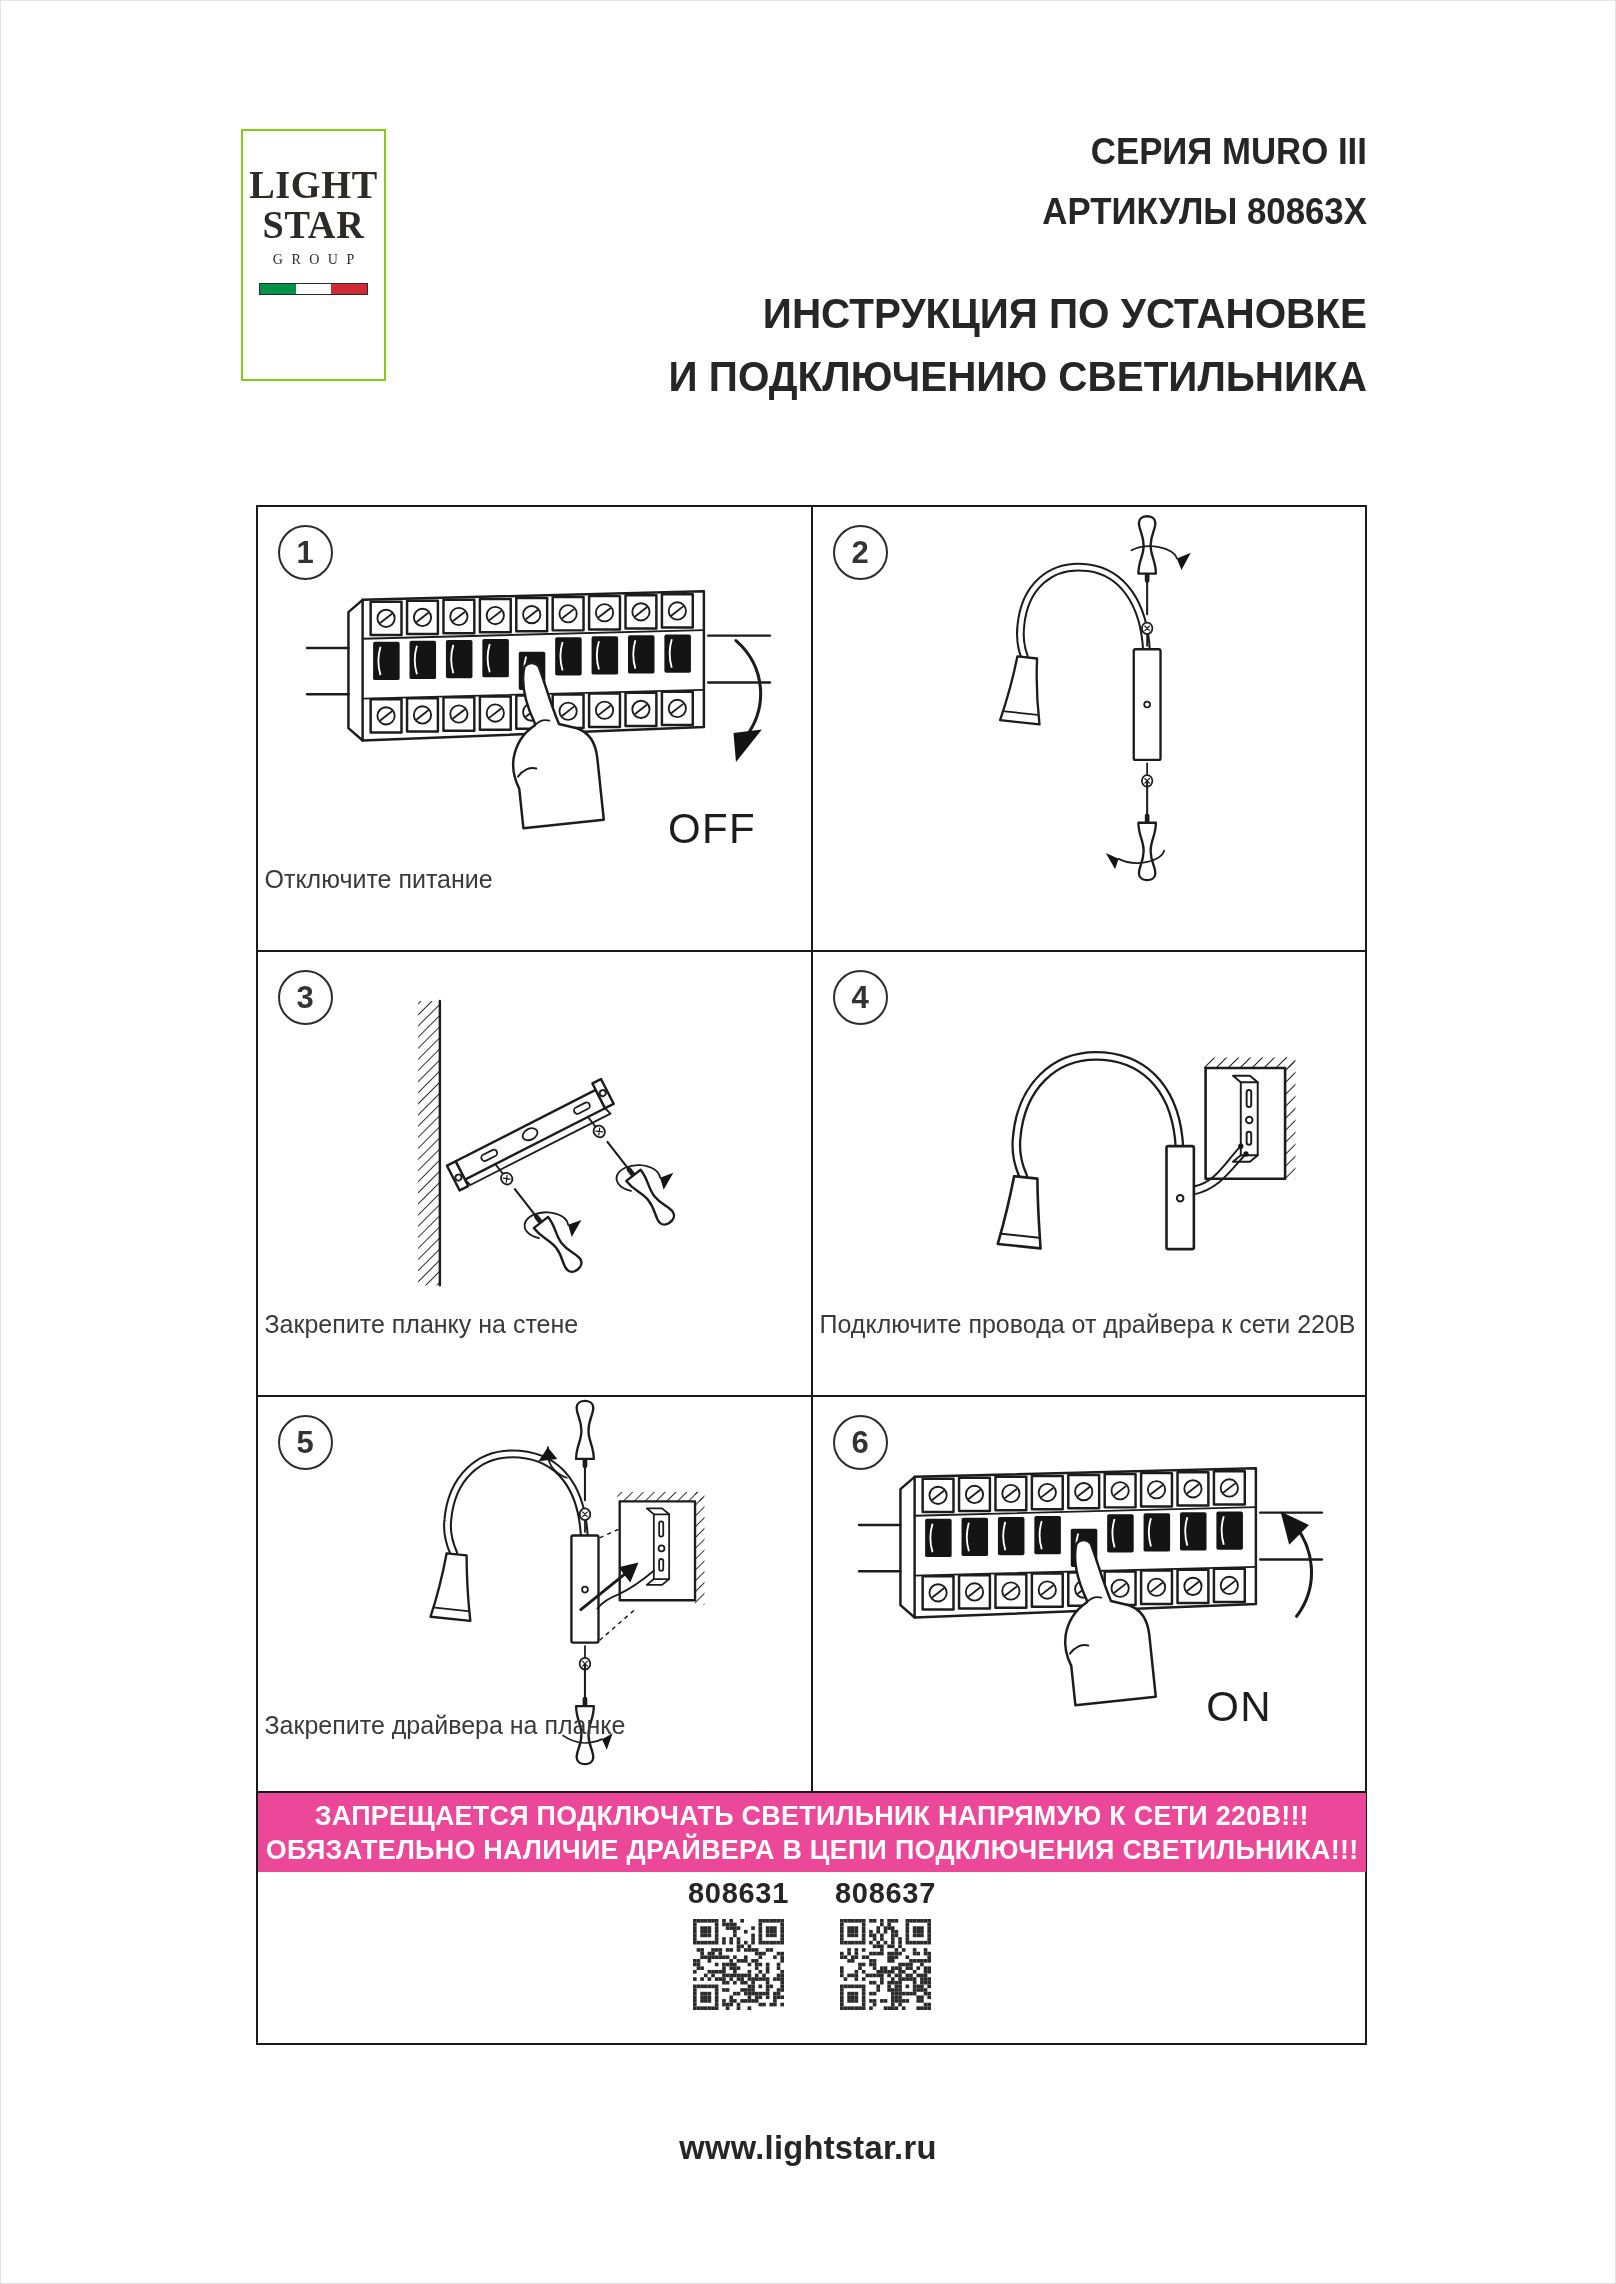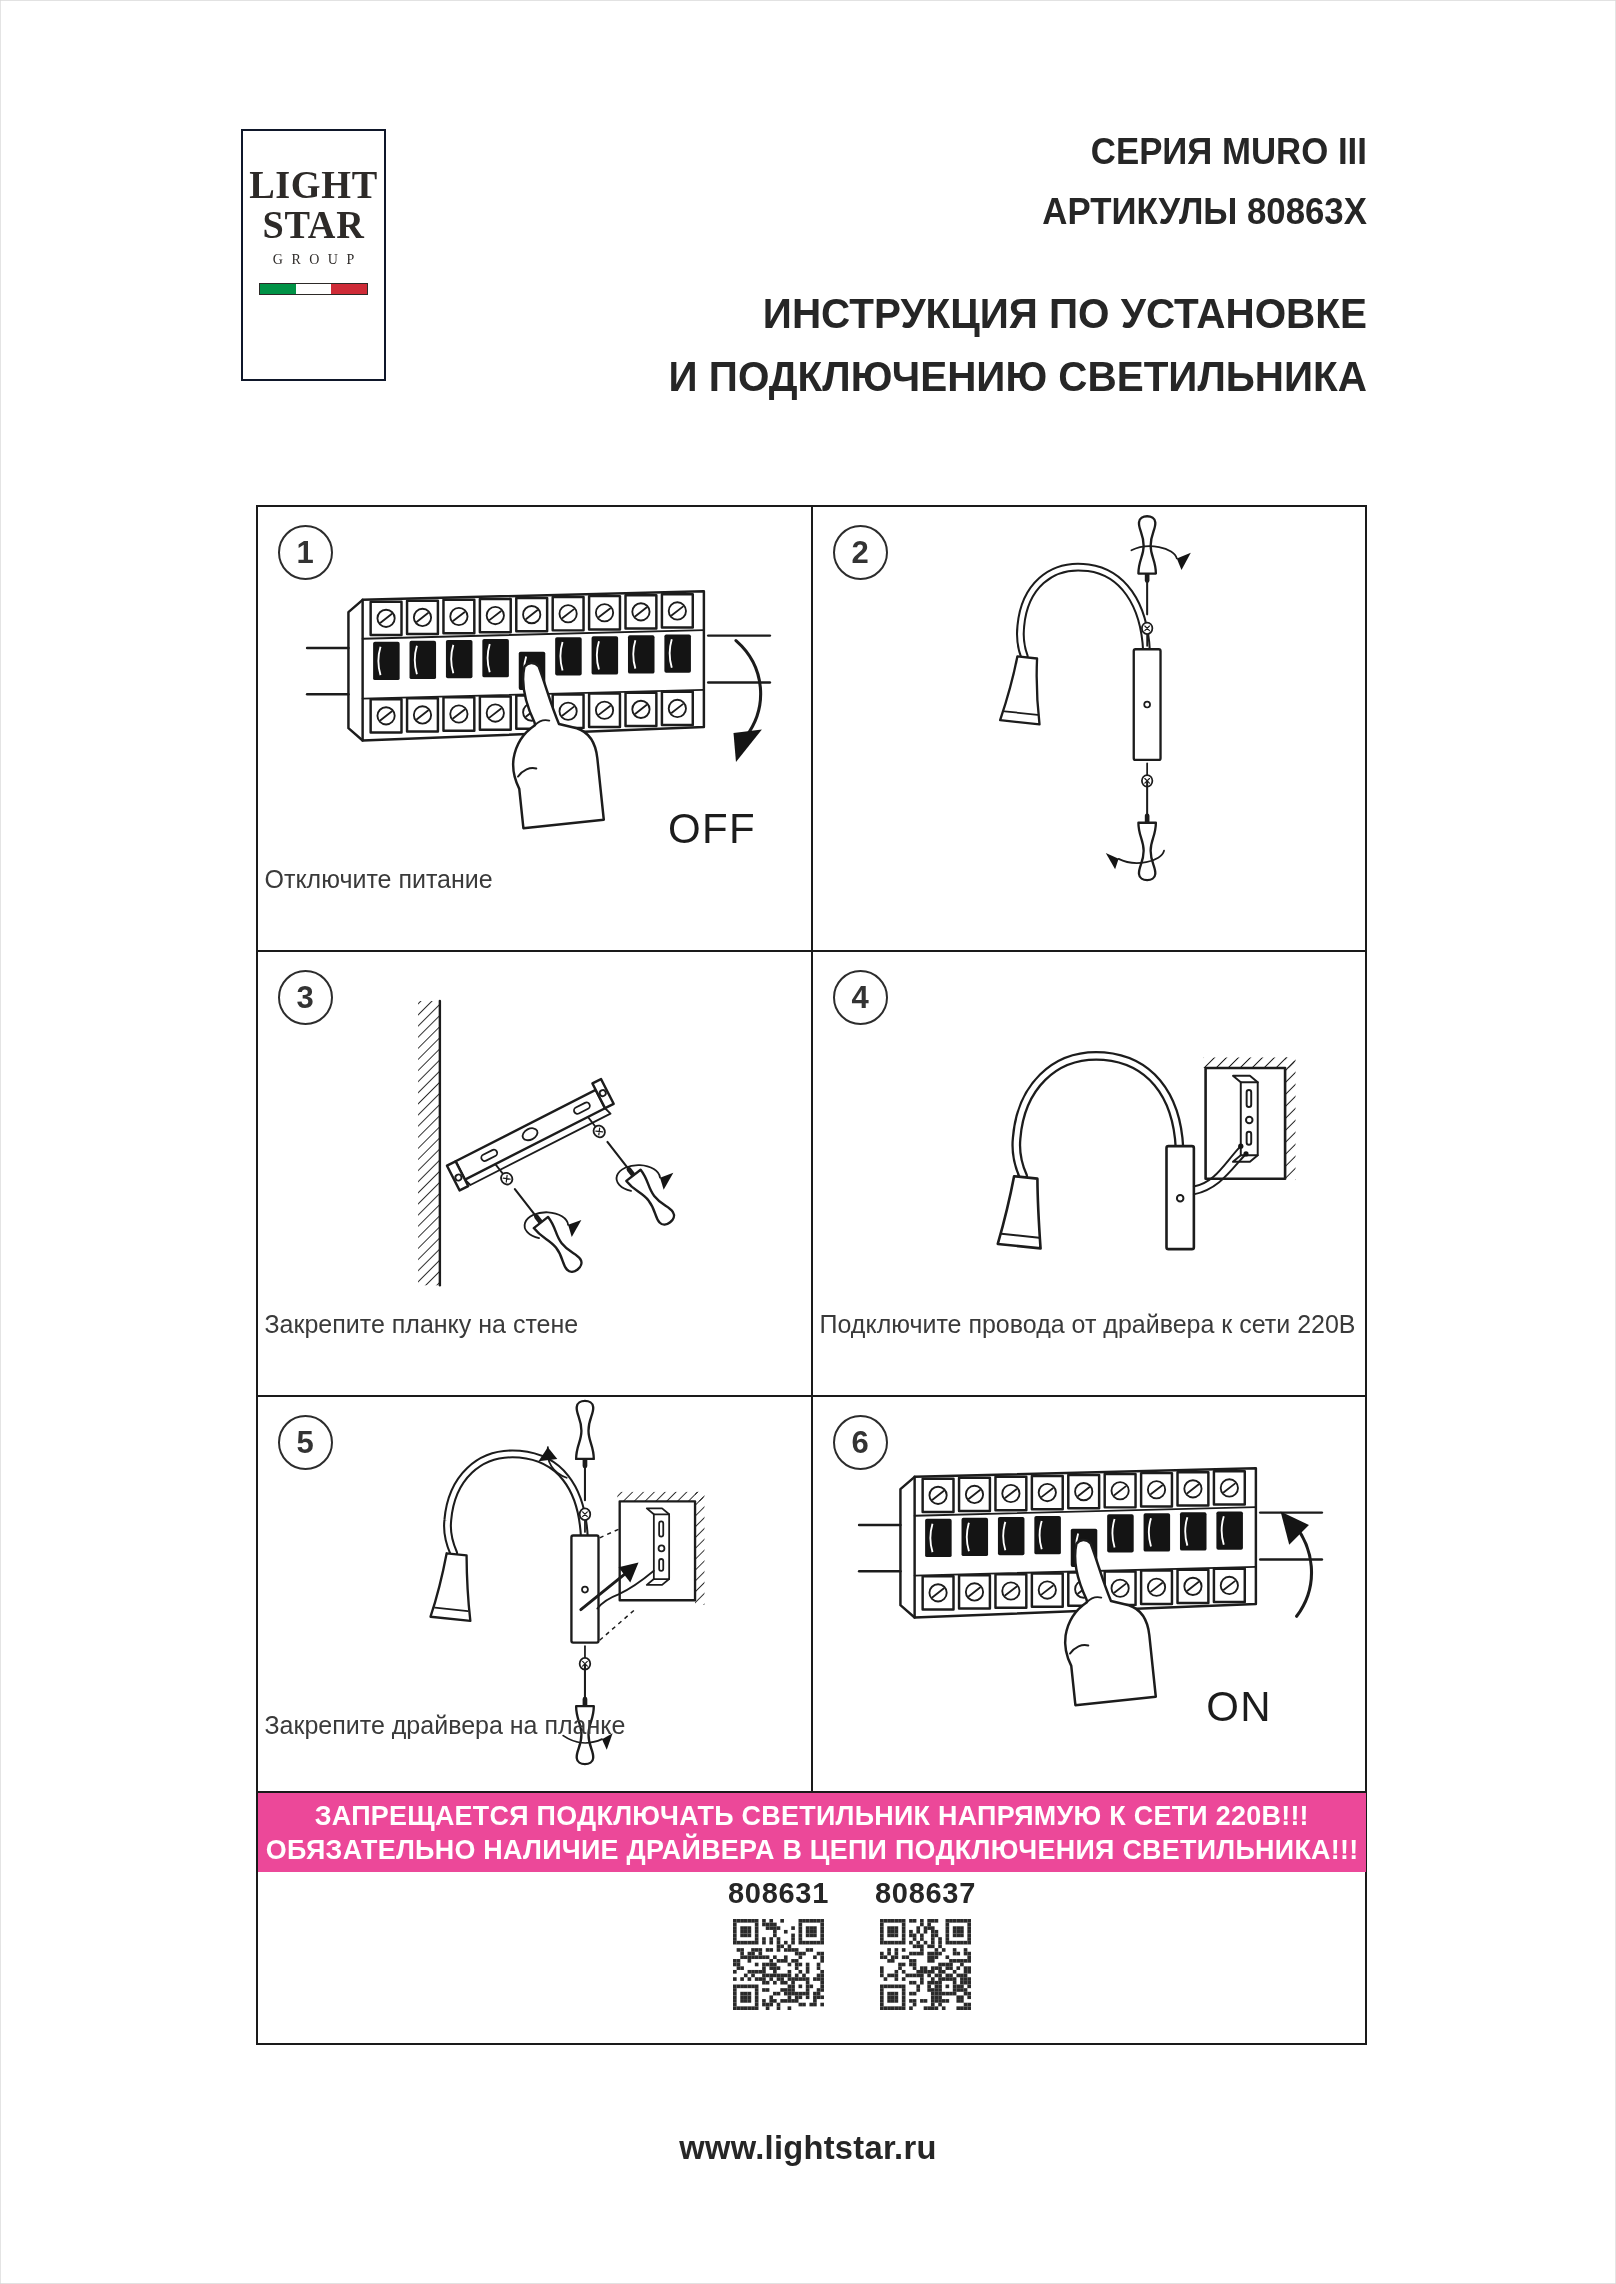"LIGHT" .logo-box { border: 2px solid #0f172a -> 2px solid #84cc16 }
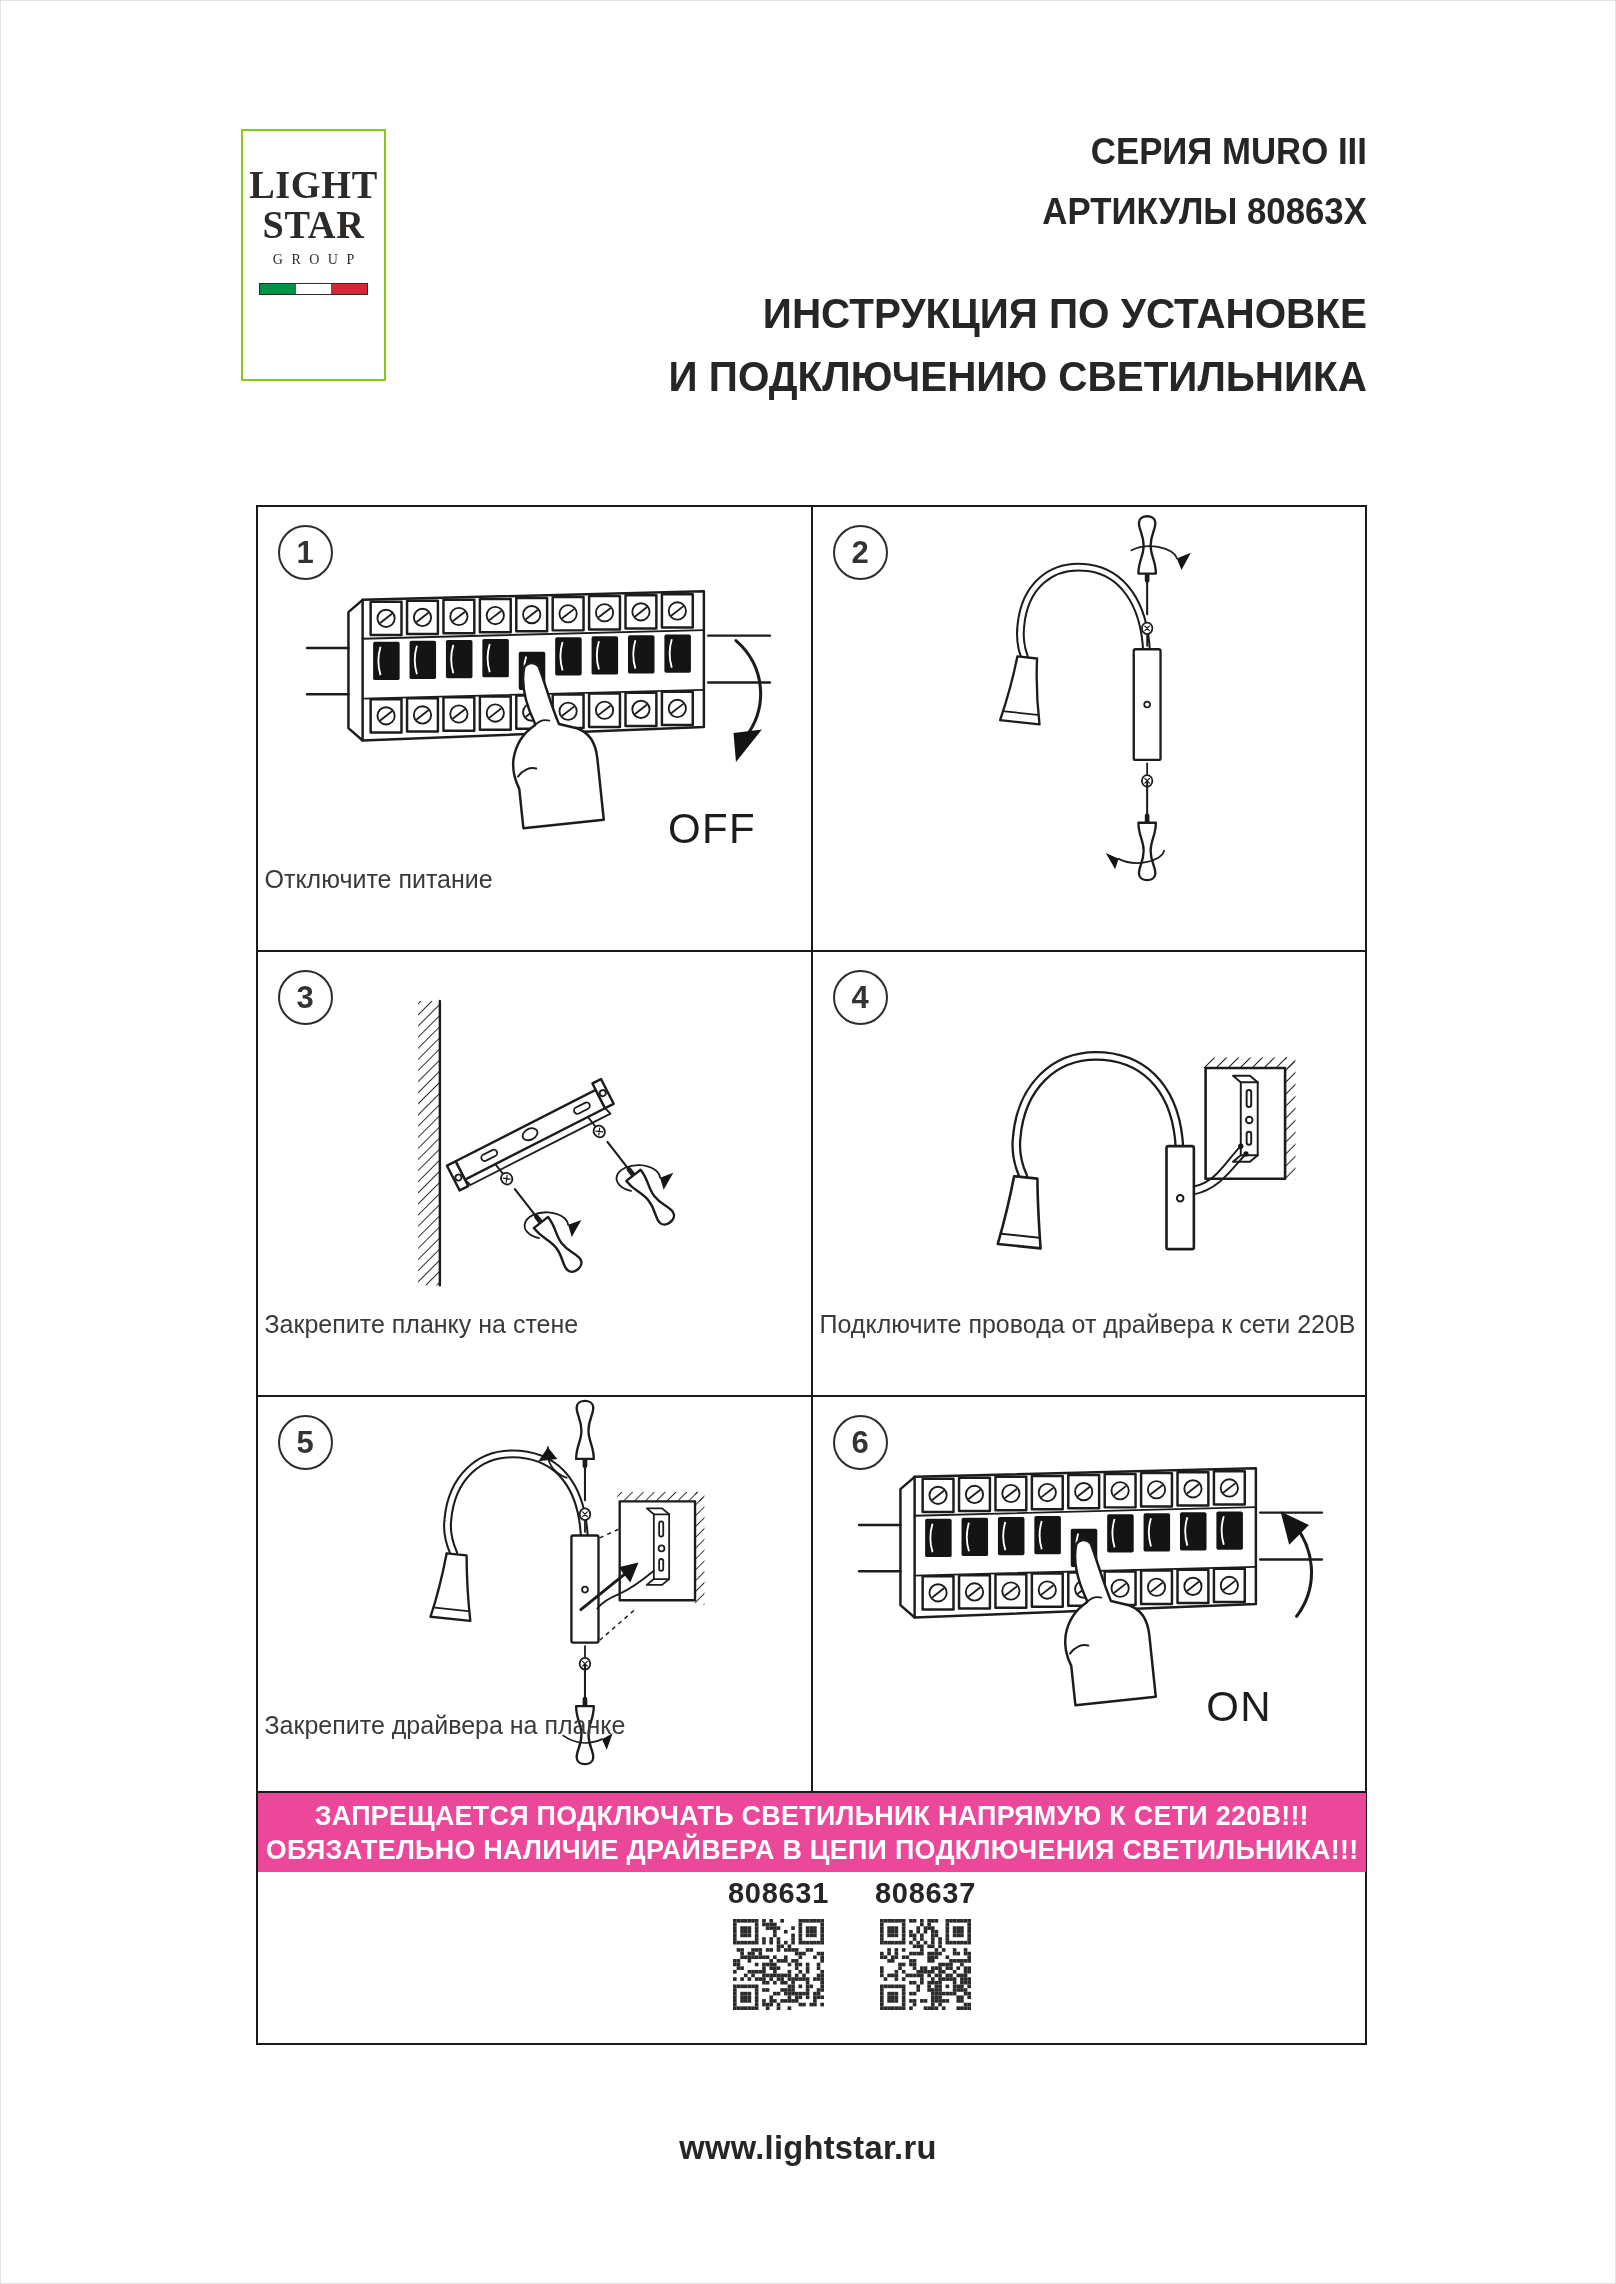"808631" .qrrow { margin-left: 40px -> none }
